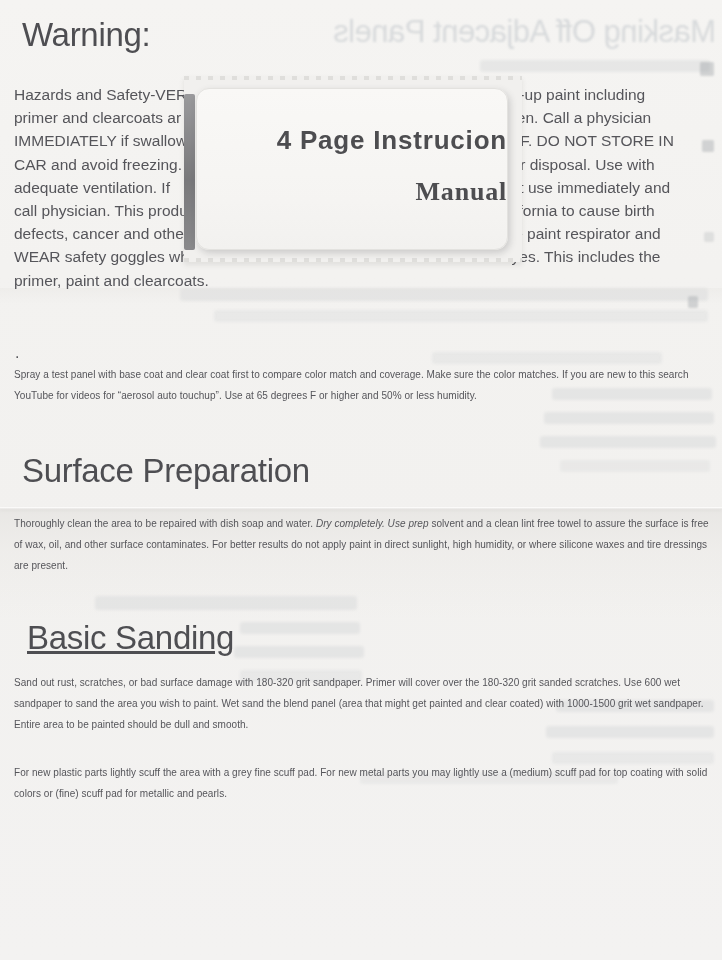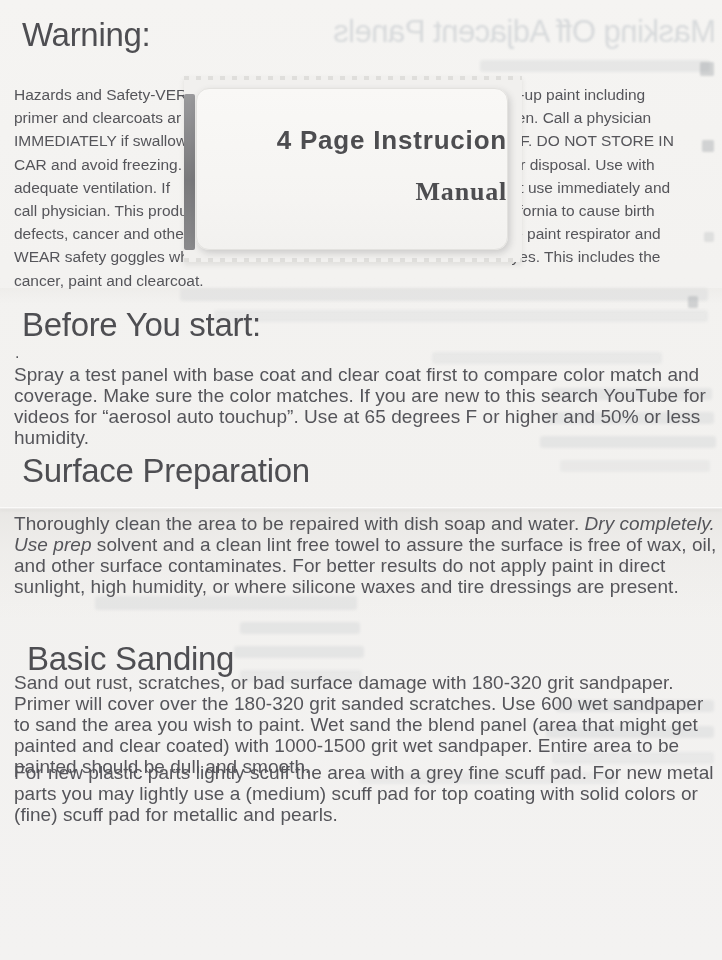"cancer, paint and clearcoat." span.wl { text: cancer, paint and clearcoat -> primer, paint and clearcoats }
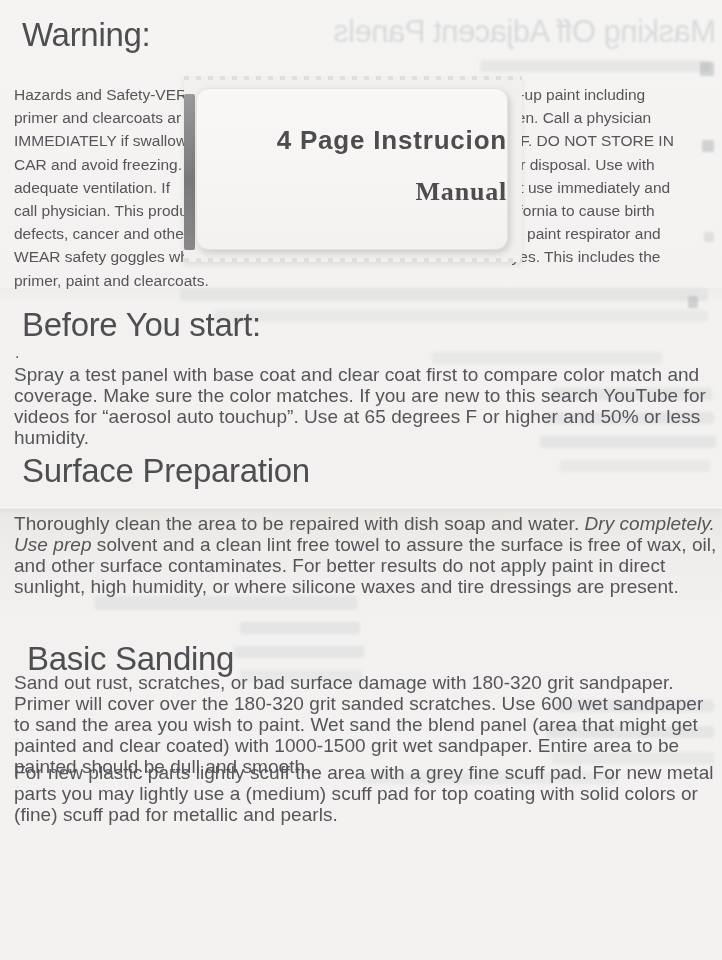"Before You start:" div.h1 { html: <div>Before You start:</div> -> none }
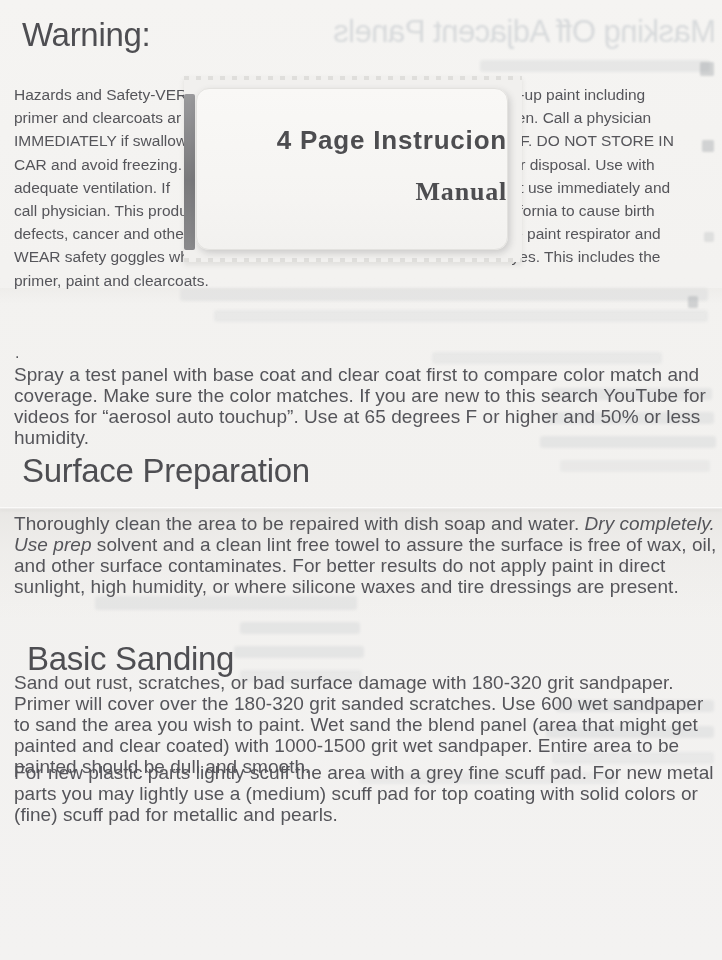"Spray a test panel with" .para { font-size: 19px -> 10px }
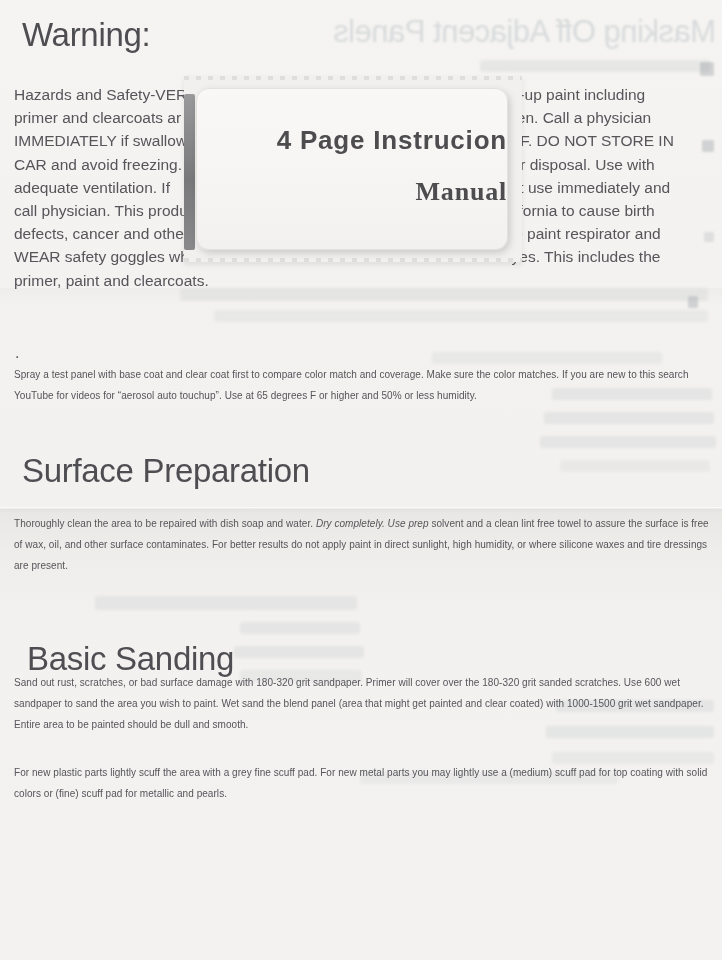"Basic Sanding" div.h1 { text-decoration: none -> underline; top: 640px -> 619px }
